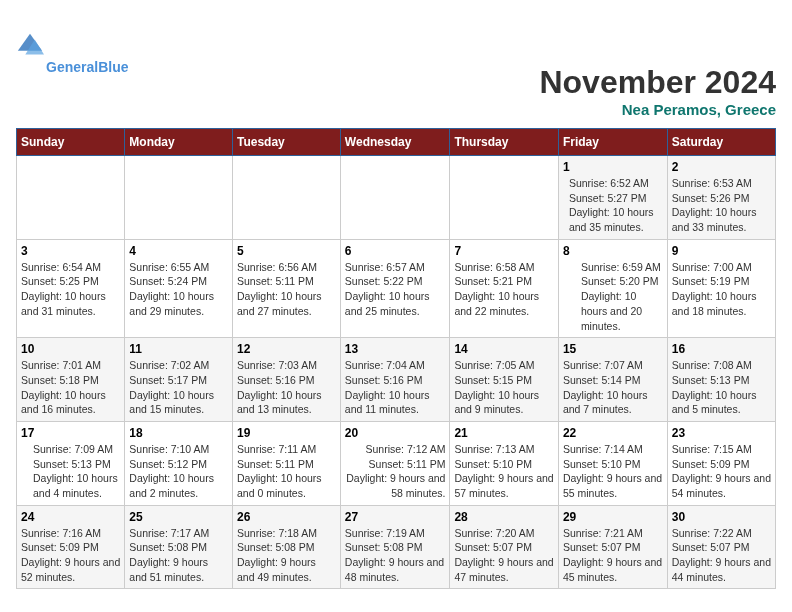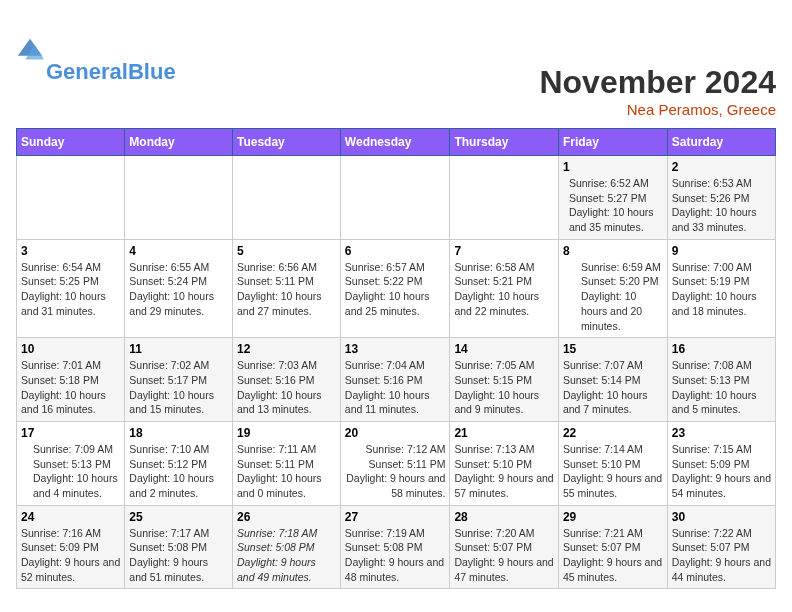"GeneralBlue" .logo-text { font-size: 22px -> 14px }
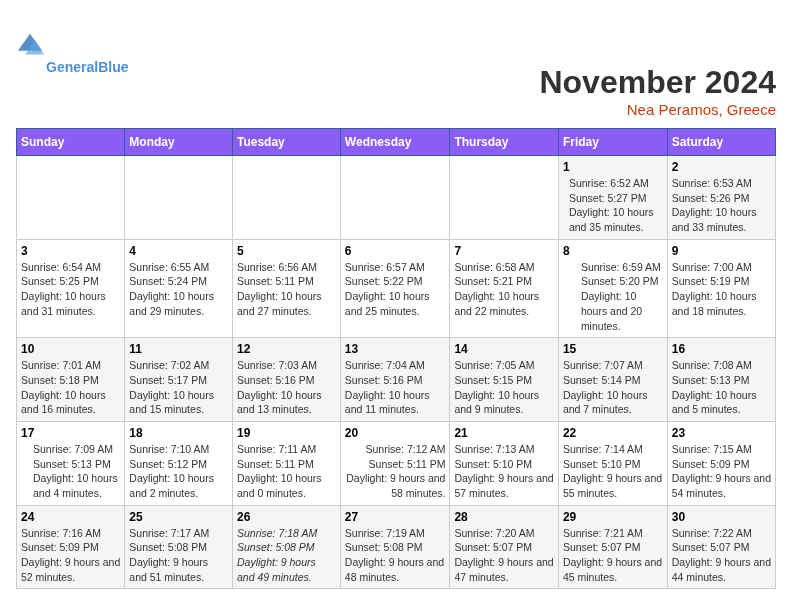"Nea Peramos, Greece" .location { color: #c2410c -> #0f766e; font-weight: none -> bold }
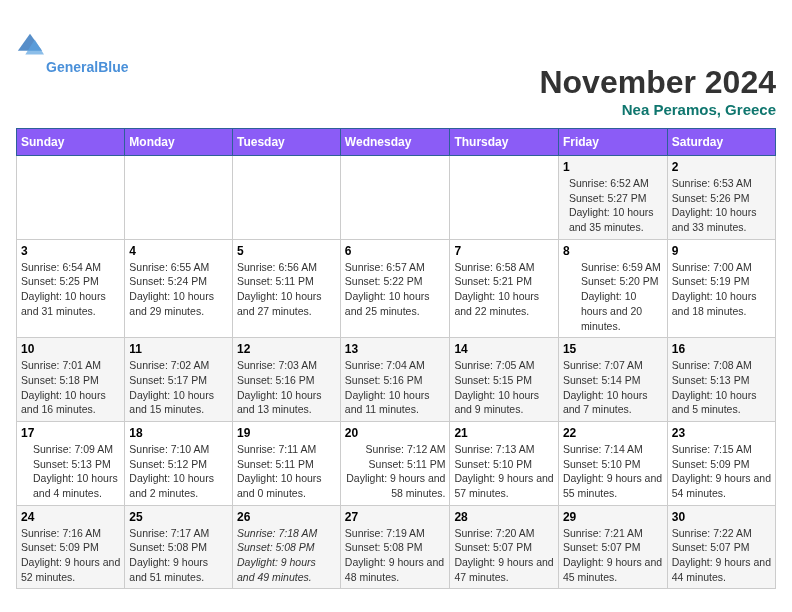"Sunday" .calendar thead tr th { background-color: #8b5cf6 -> #7f1d1d }
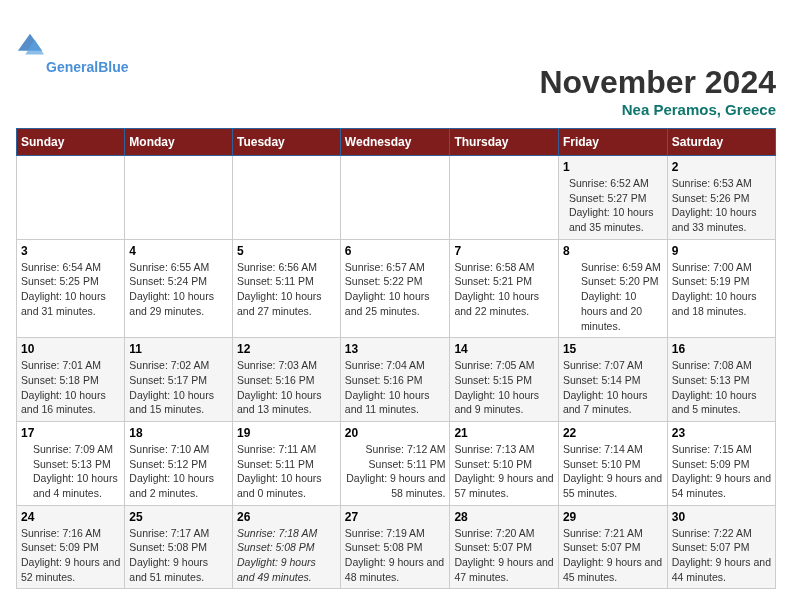"Sunrise: 7:18 AM" div.day-info { font-style: italic -> none }
